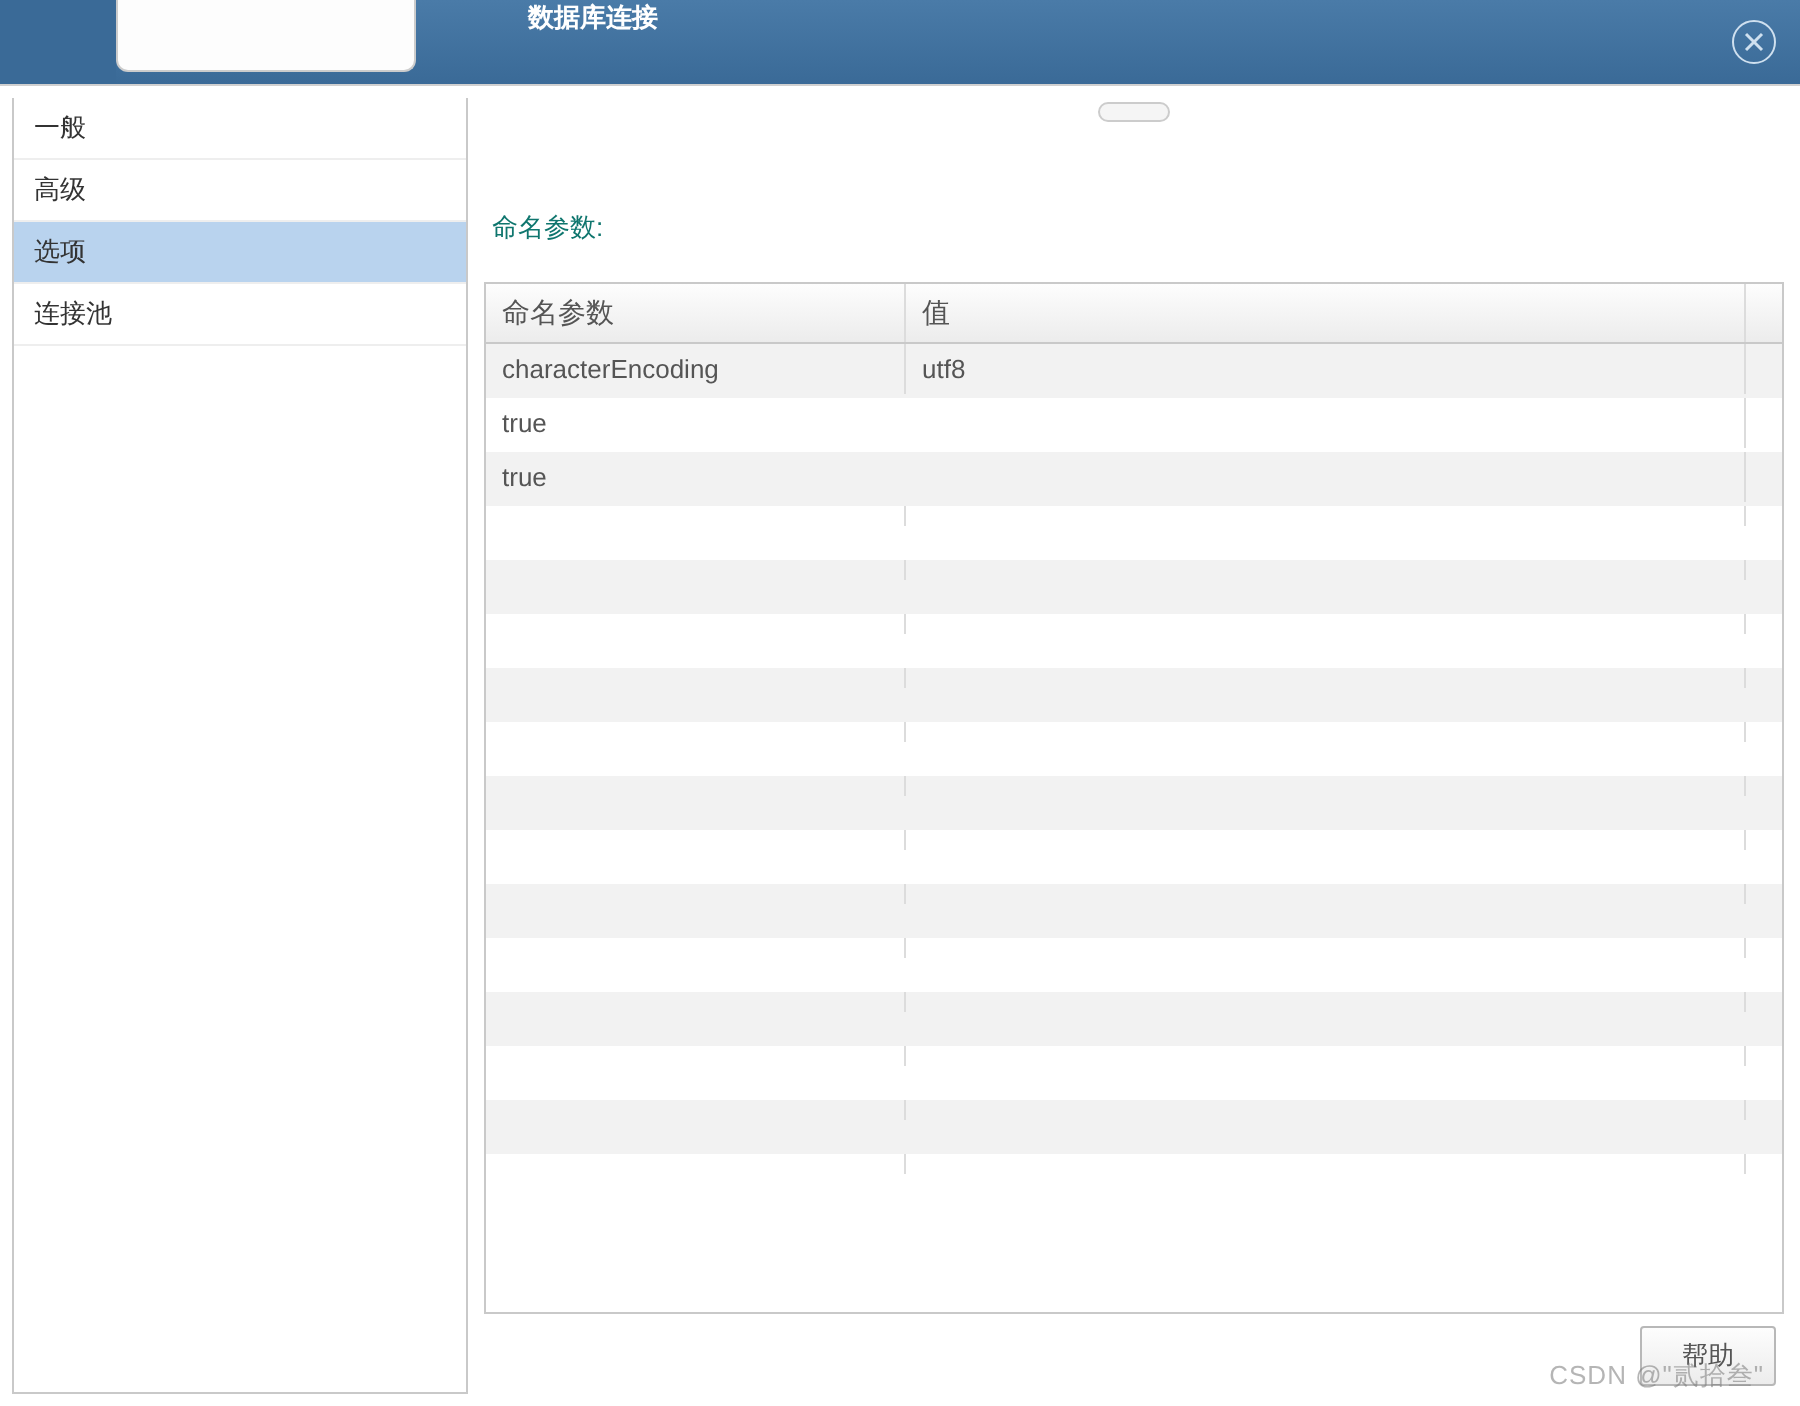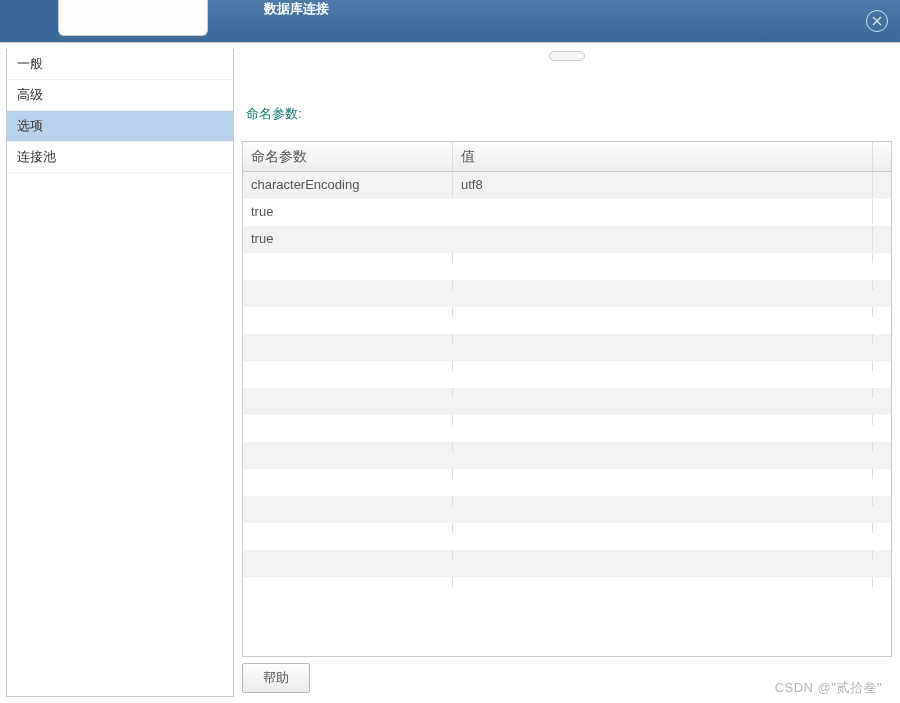"帮助" .footer { justify-content: flex-start -> flex-end }
